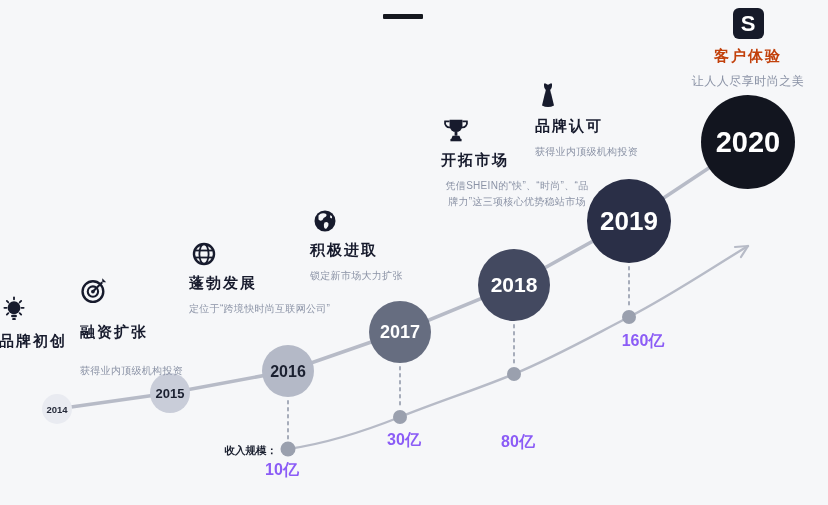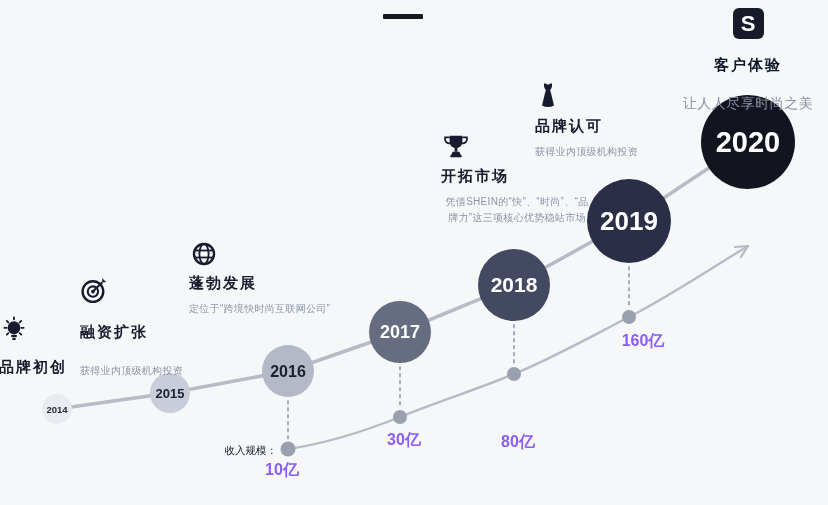"客户体验" .brand-title { color: #0f172a -> #c2410c; margin-top: 17px -> 8px }
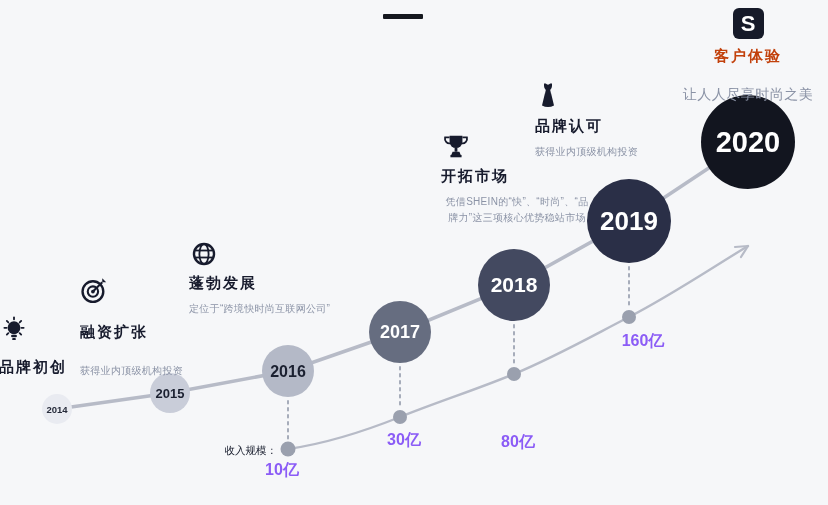"让人人尽享时尚之美" .brand-sub { font-size: 14px -> 12px; margin-top: 20px -> 7px }
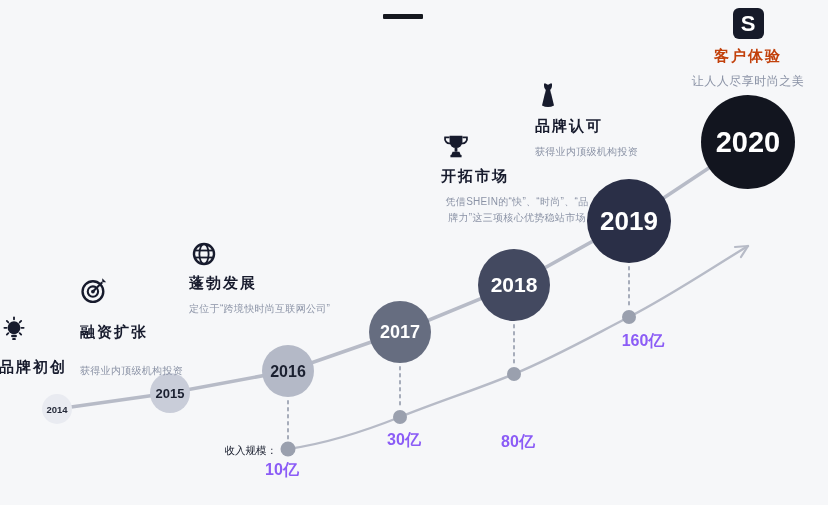"开拓市场" #m2018 { top: 131px -> 115px }
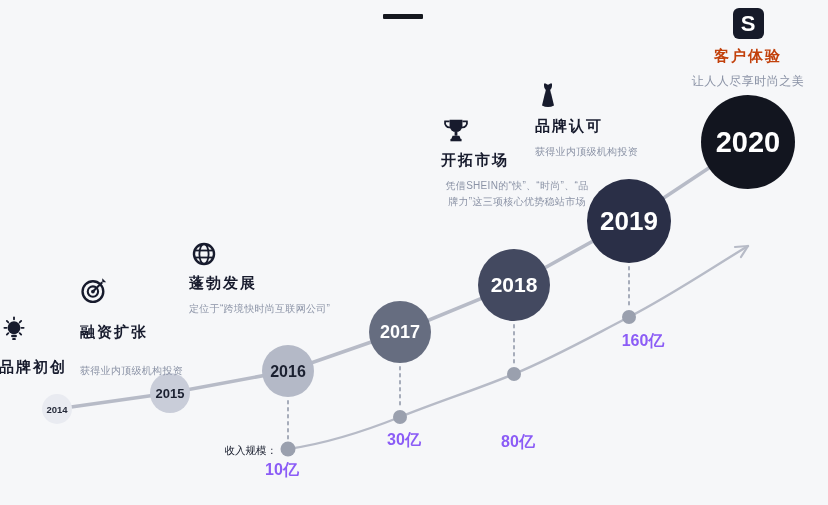"积极进取" div.milestone { html: none -> <div> <div> <svg> <circle></circle> <path></path> <path></path> <path></path> </svg> </div> <div>积极进取</div> <div>锁定新市场大力扩张</div> </div> }
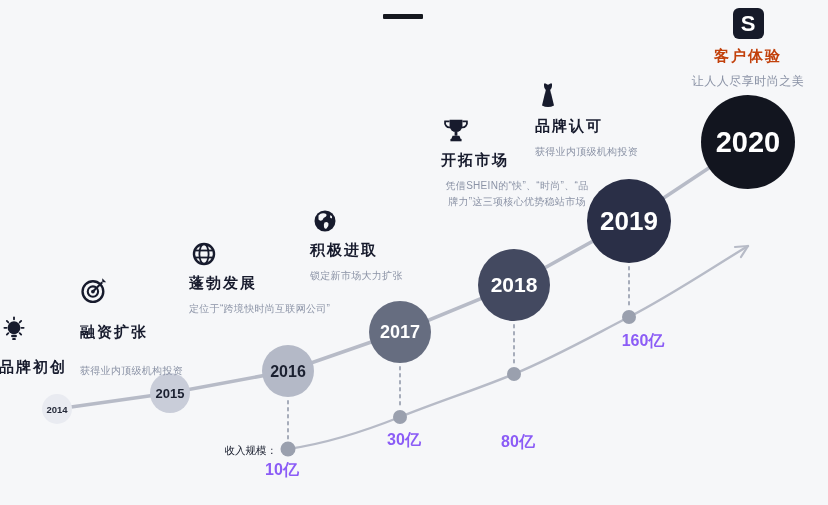"品牌初创" #m2014 { gap: 6px -> none; top: 316px -> 296px }
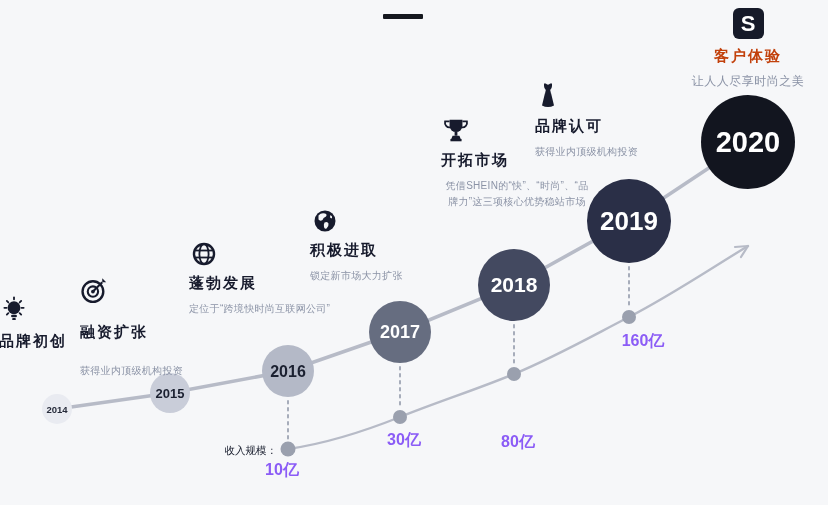"收入规模：" .rev-caption { font-weight: 400 -> 700 }
